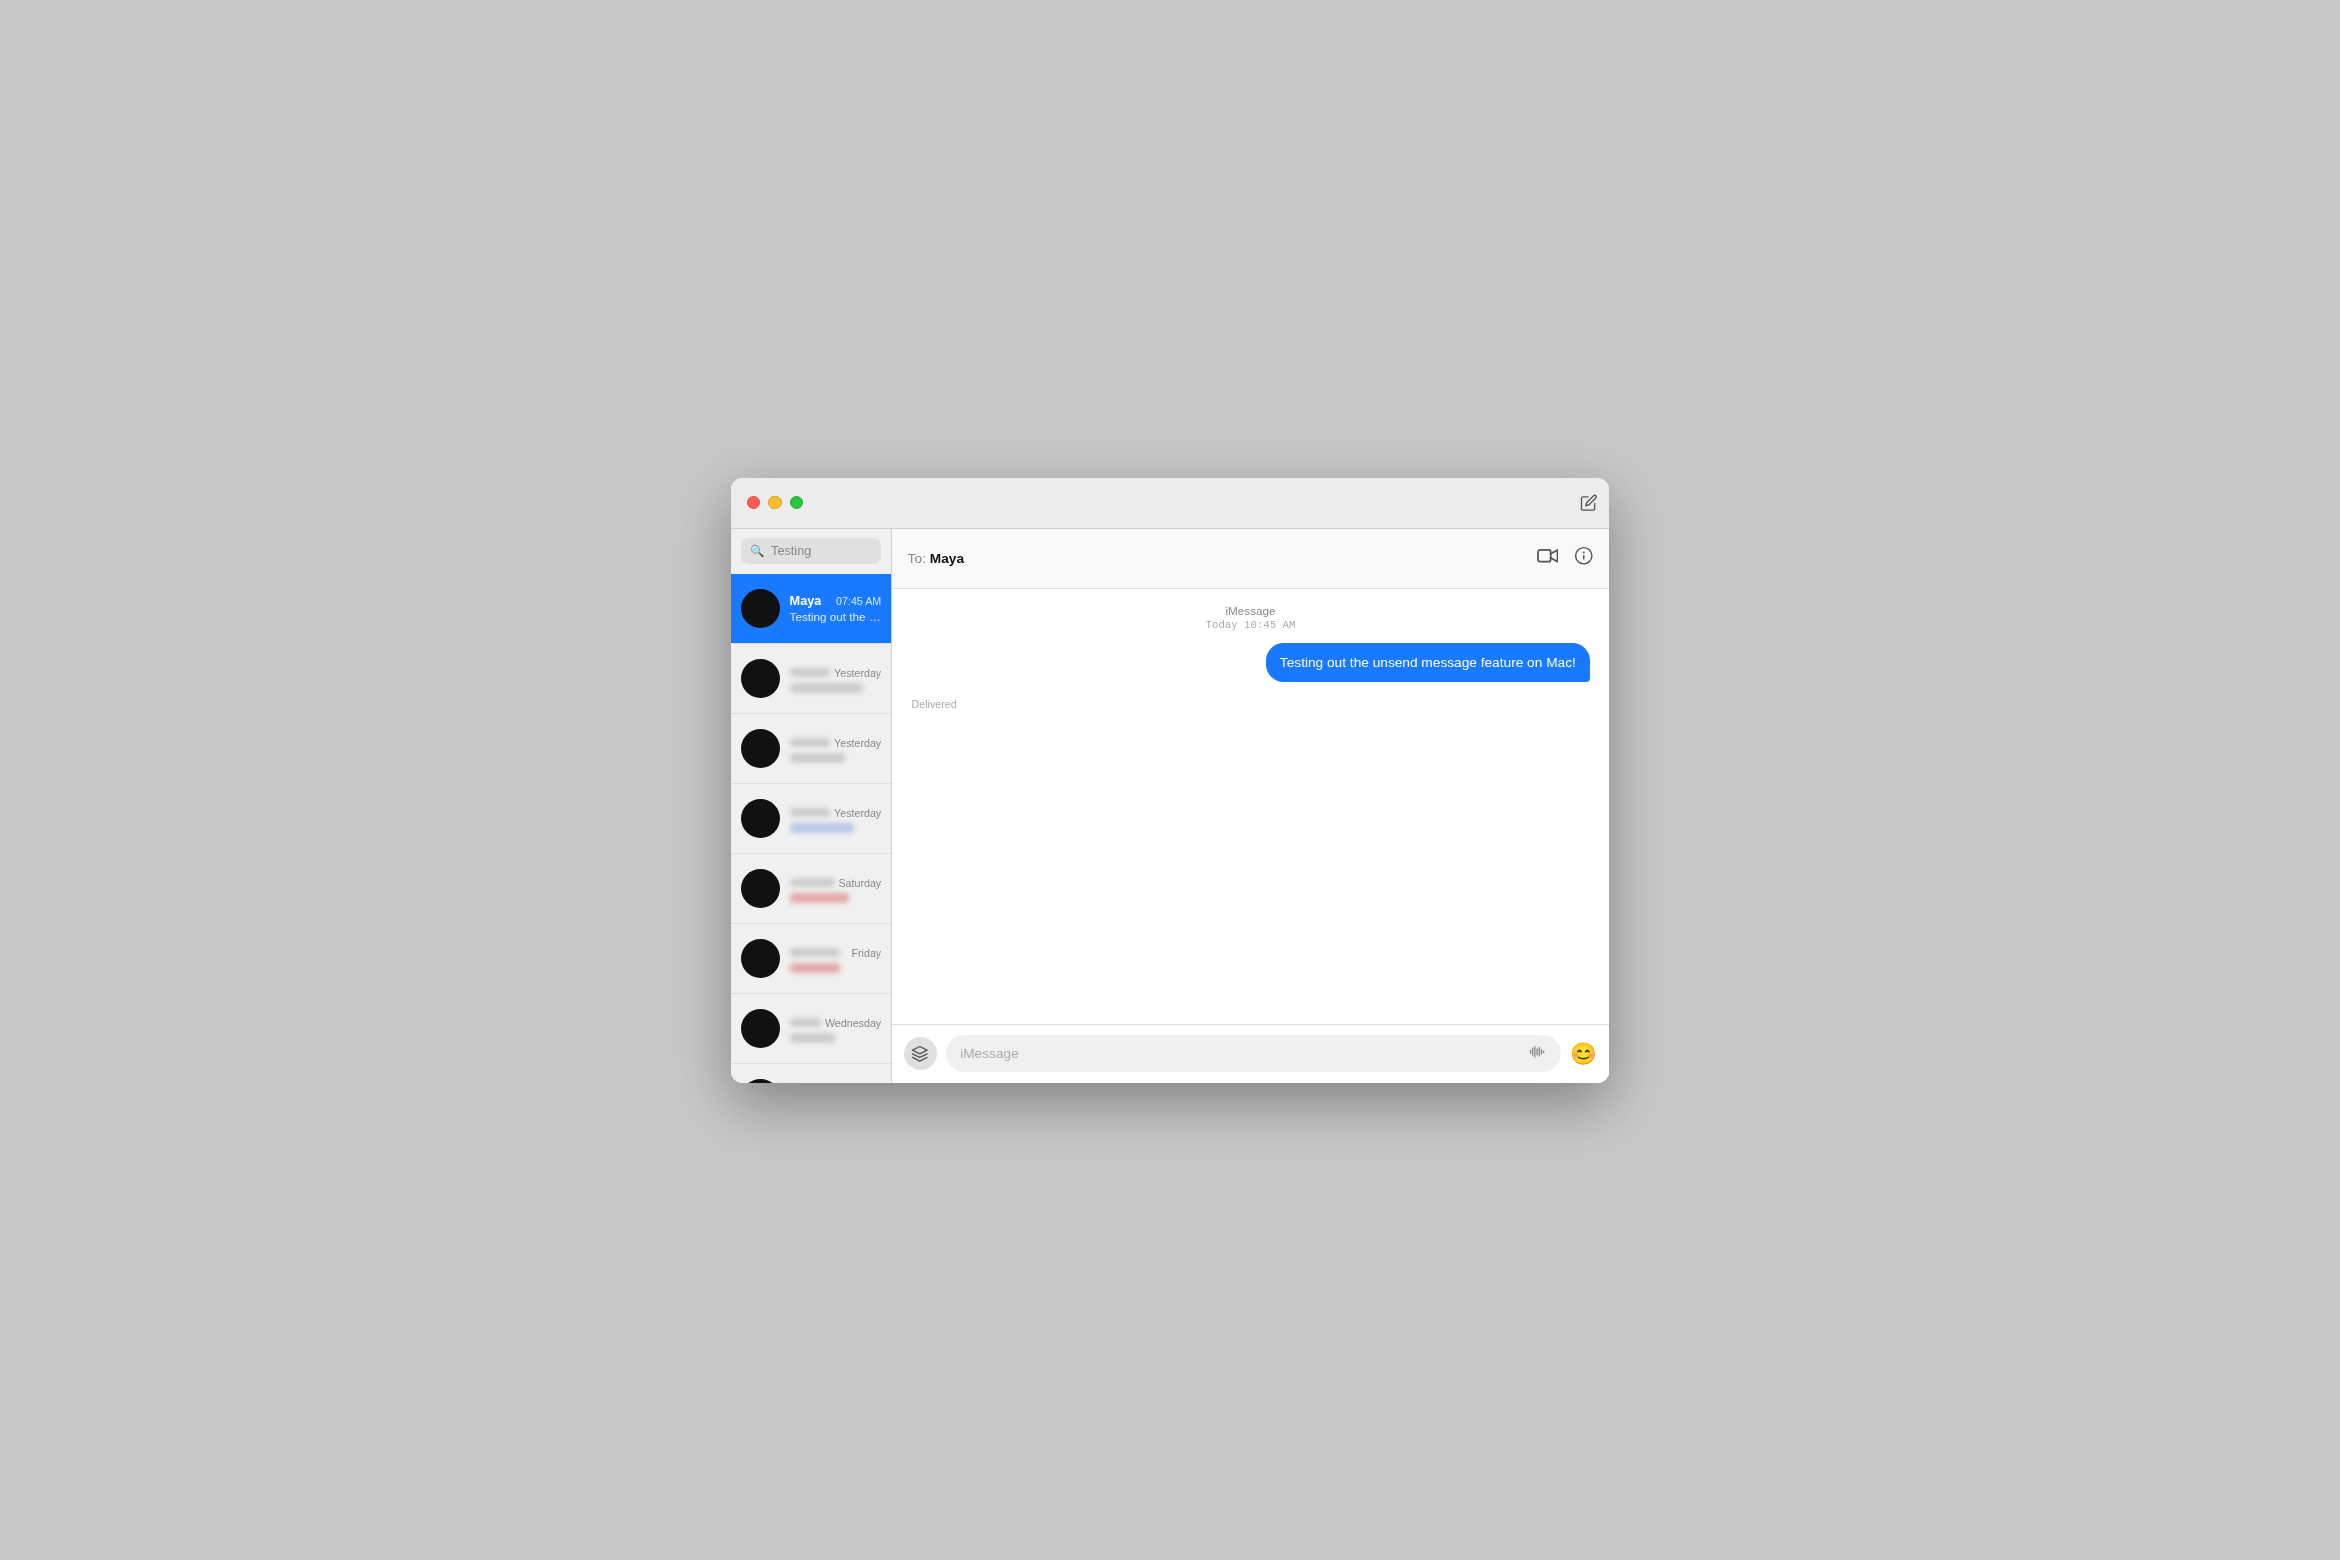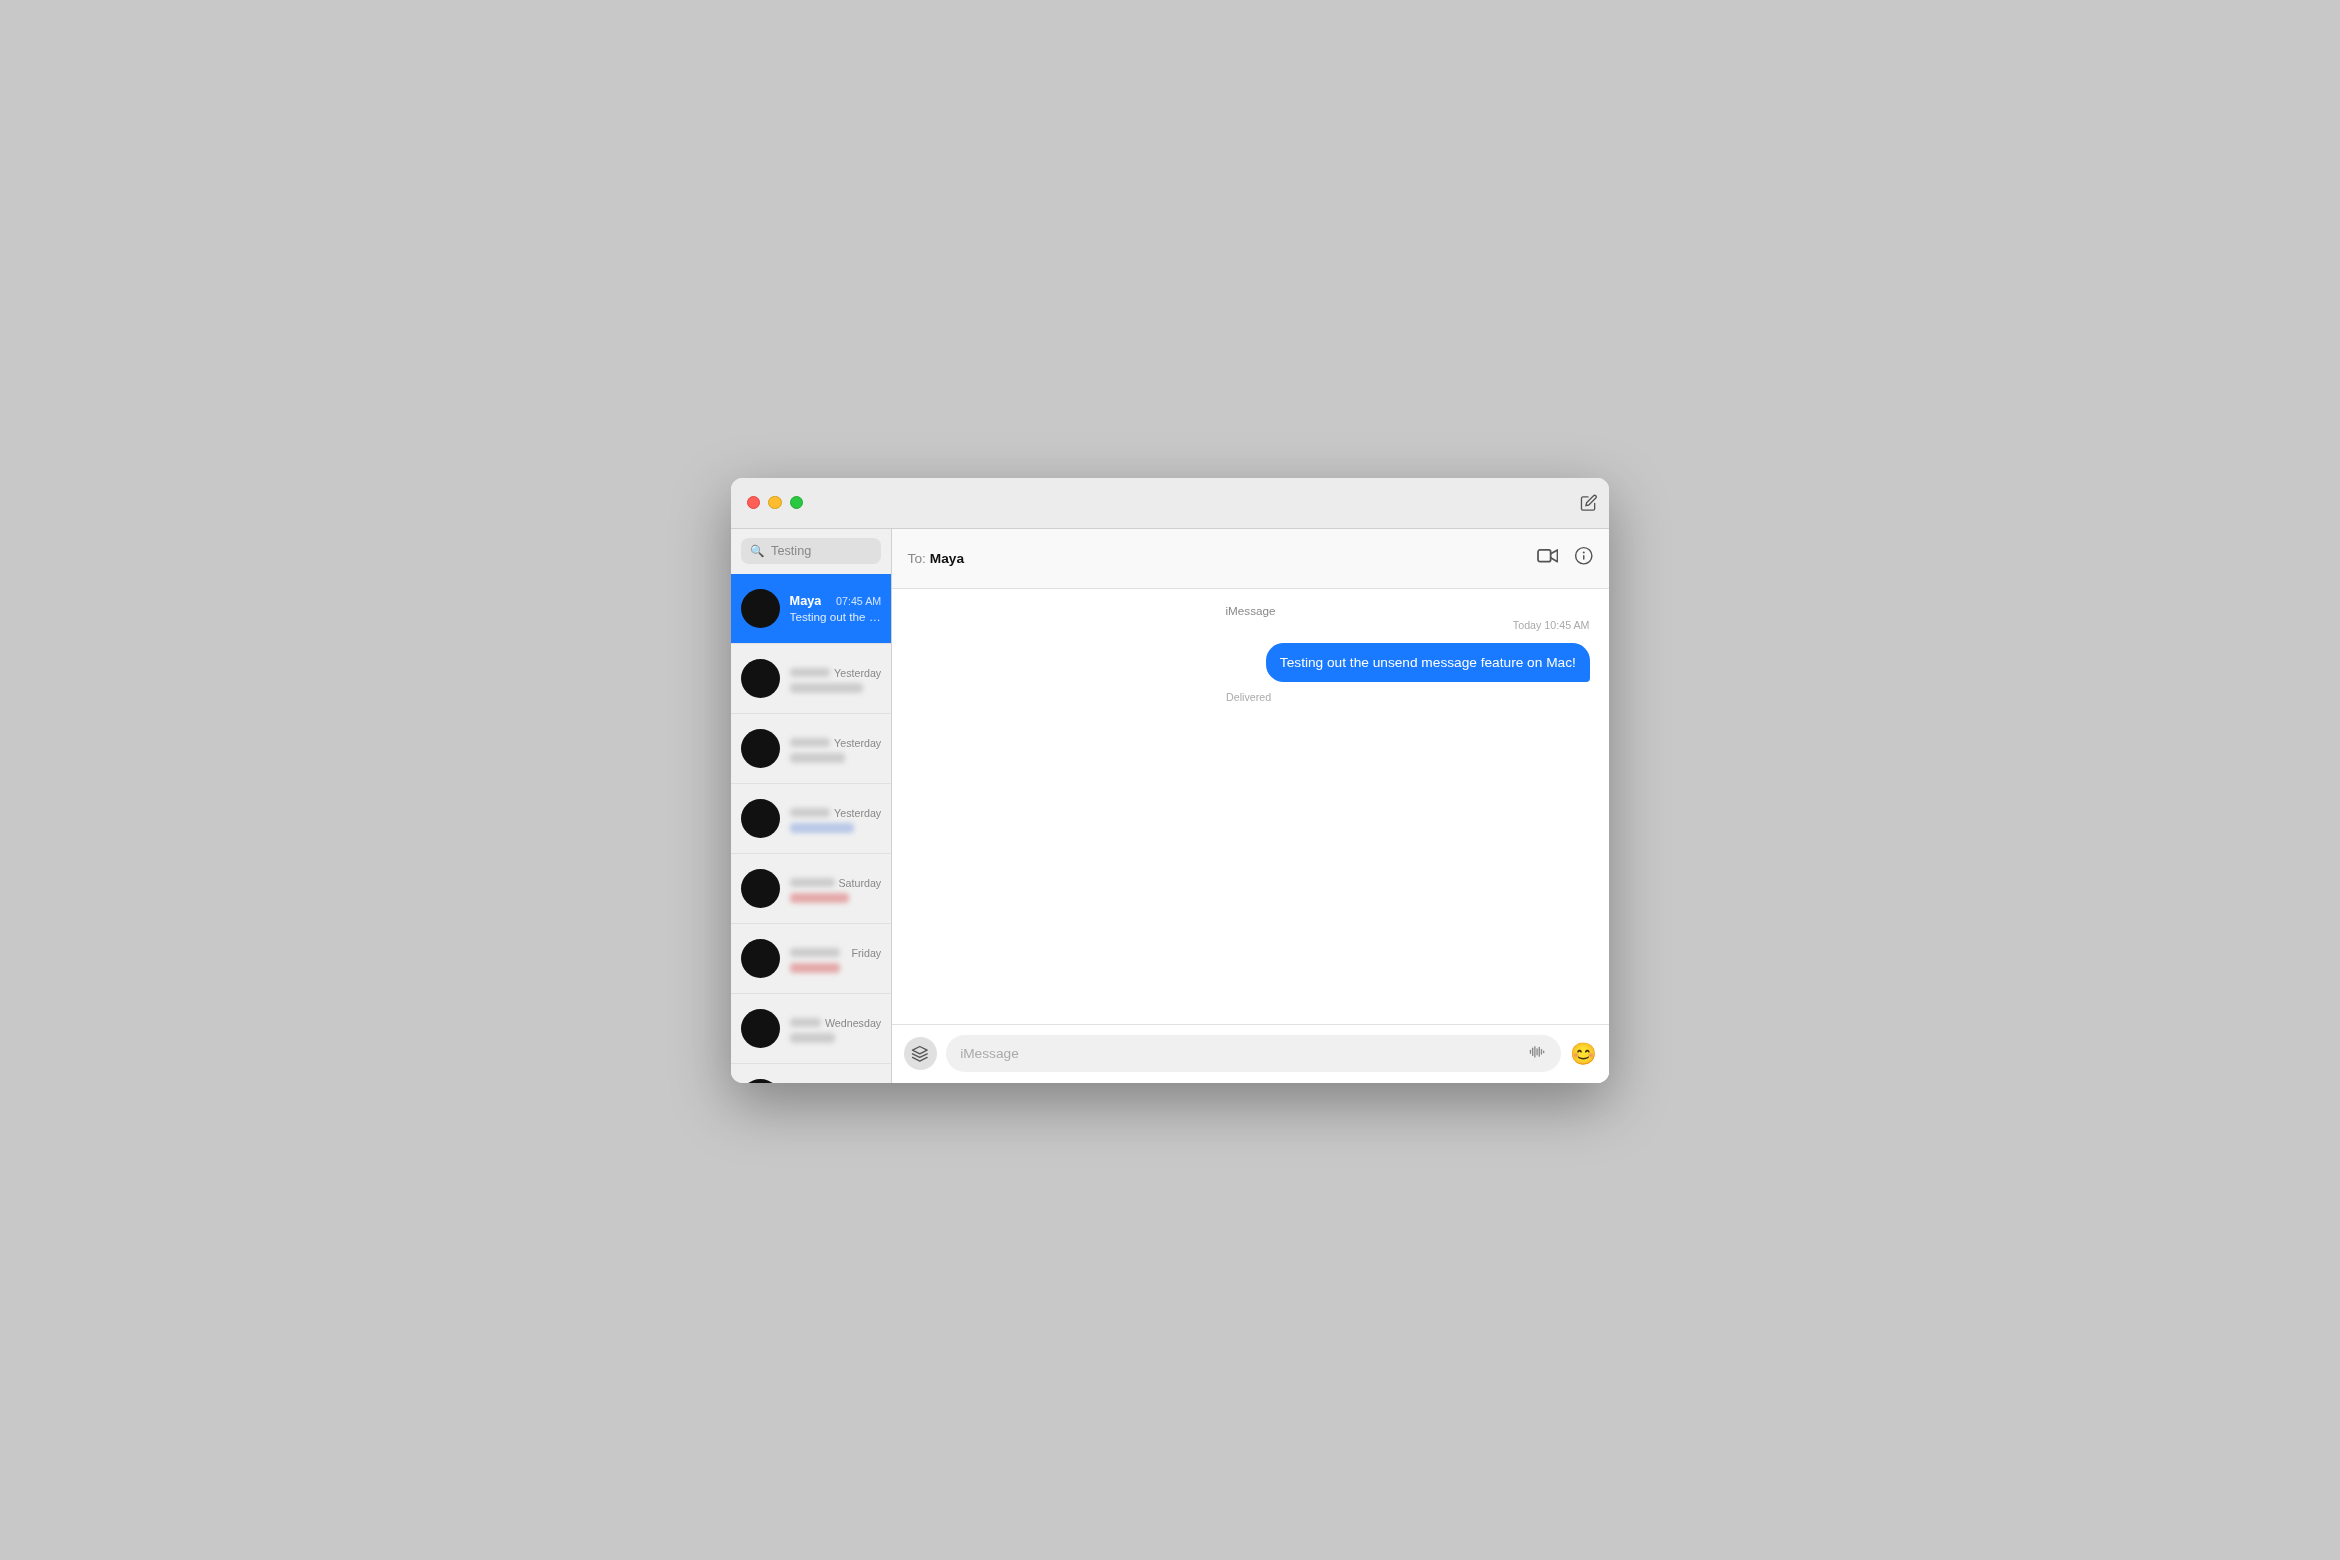"Today 10:45 AM" .message-time-label { font-family: none -> Liberation Mono, monospace; text-align: right -> center }
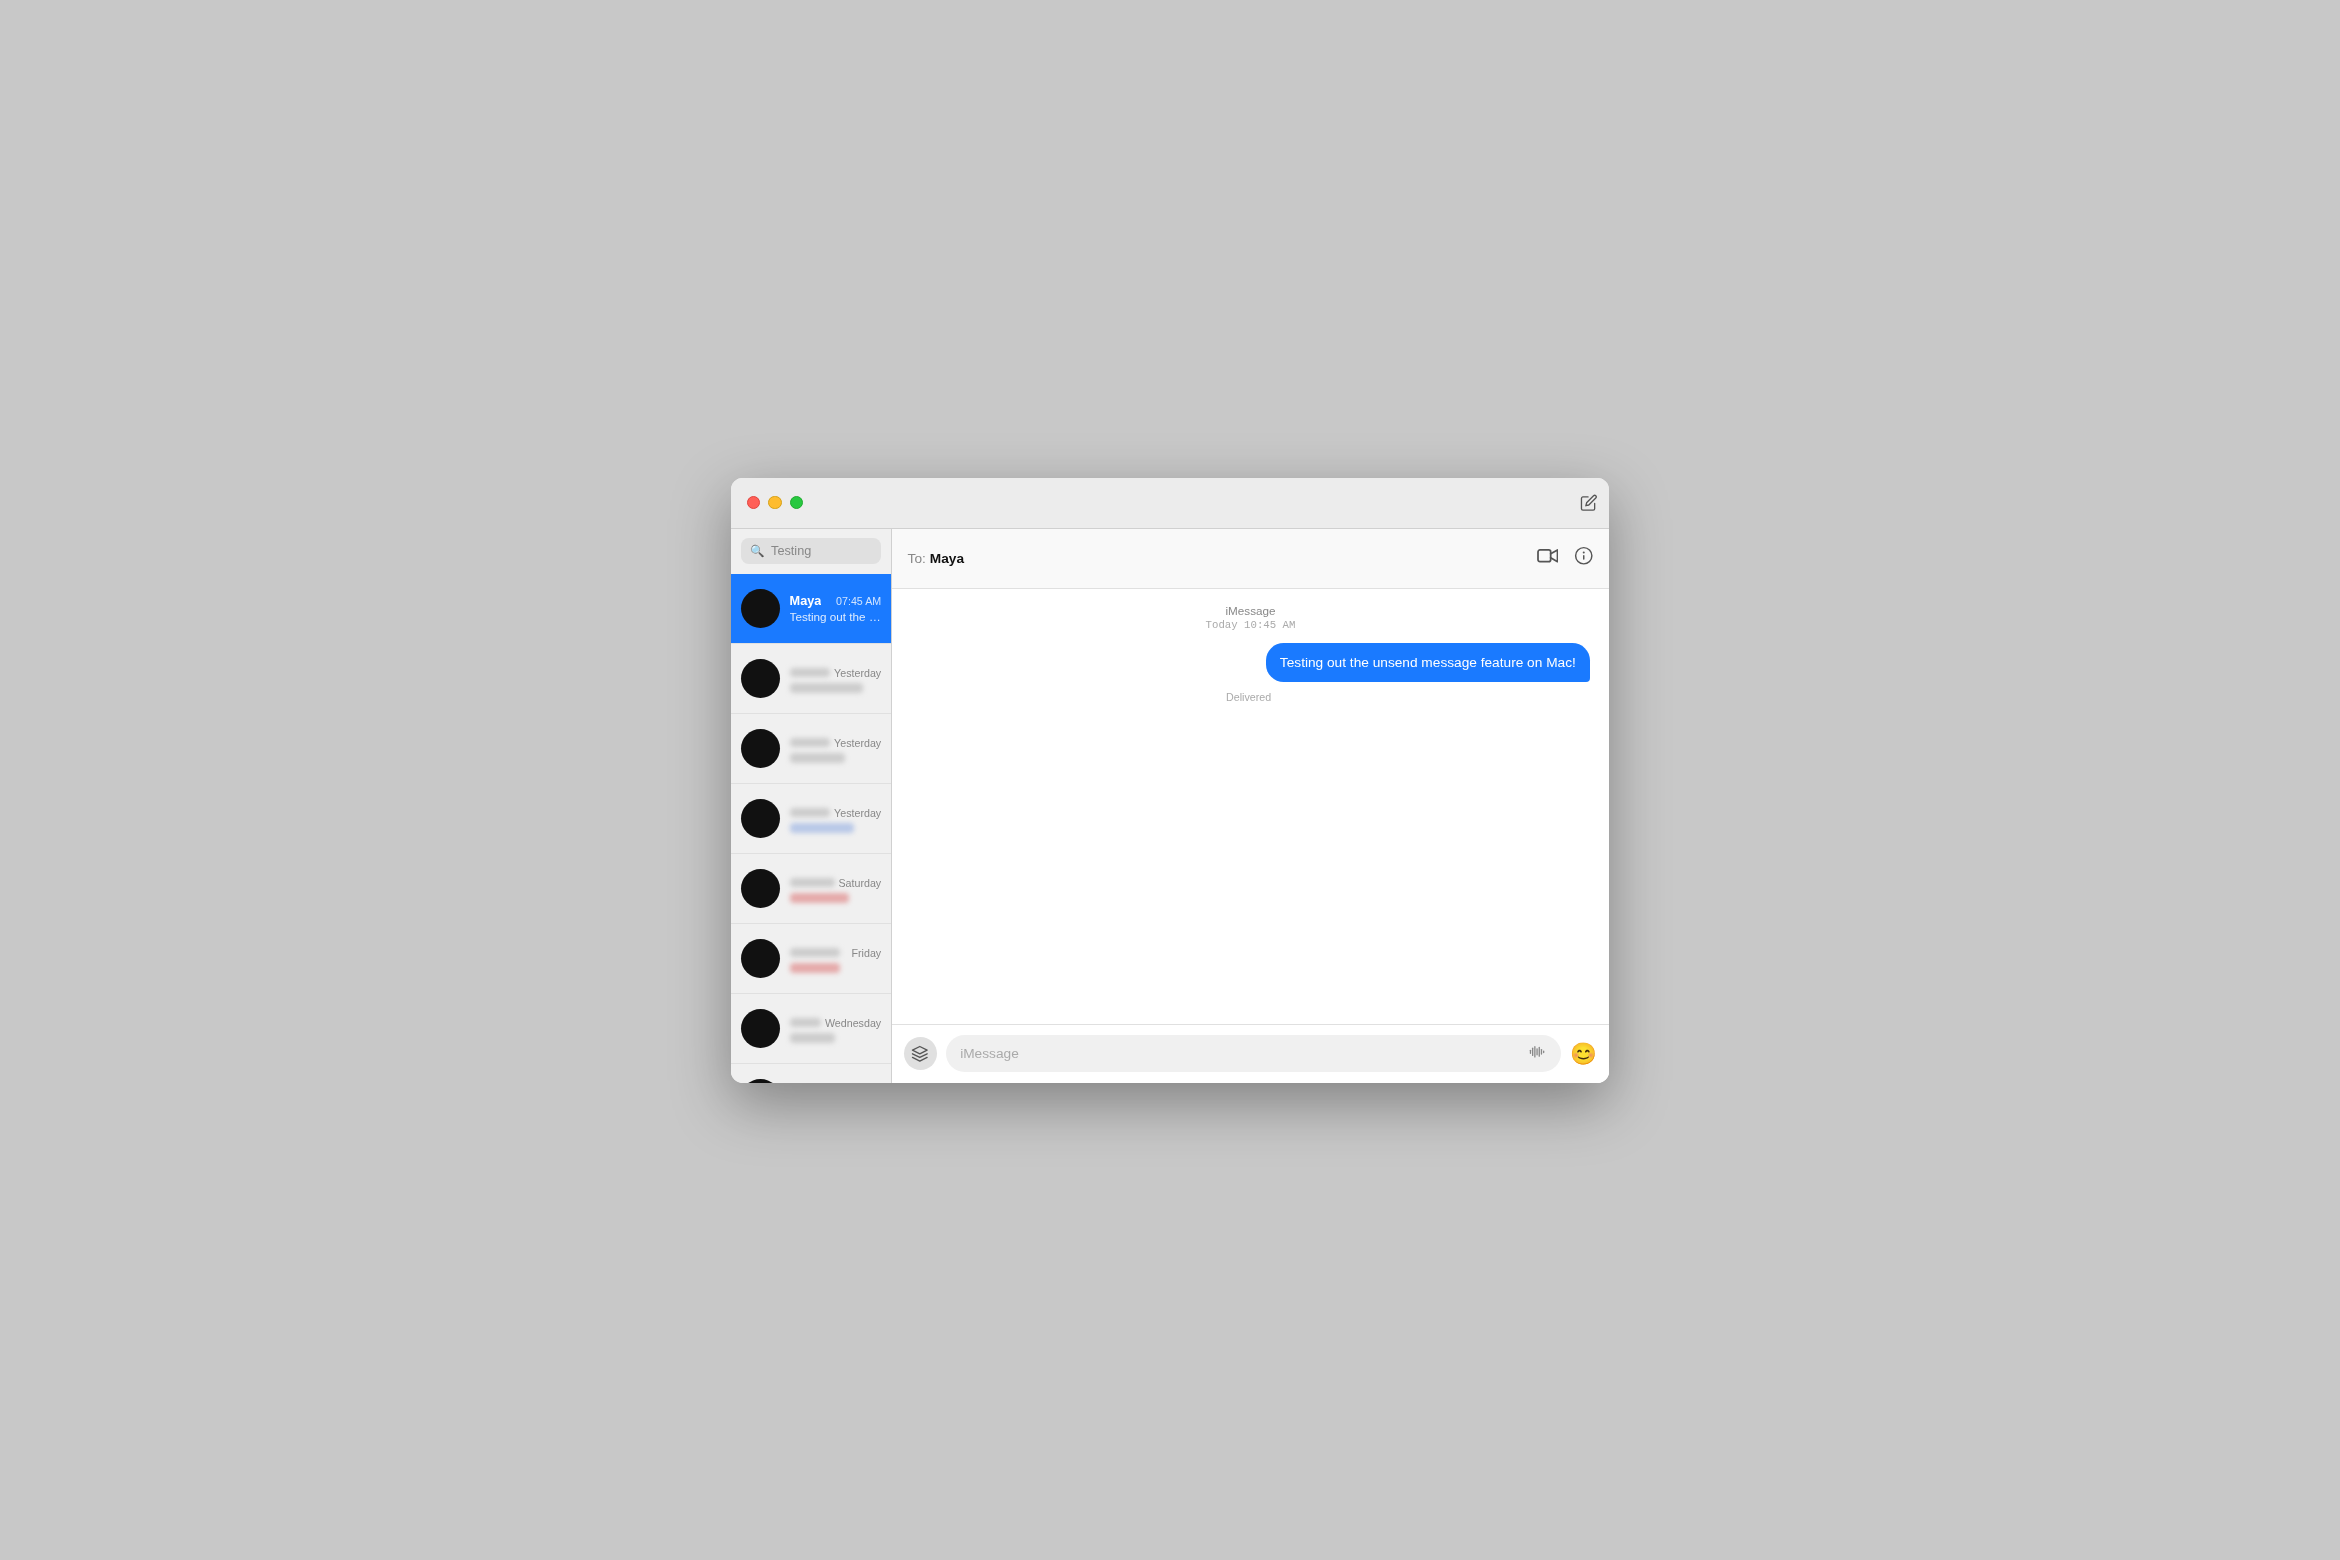"Delivered" .delivered-label { margin-top: 6px -> 13px; text-align: center -> left }
